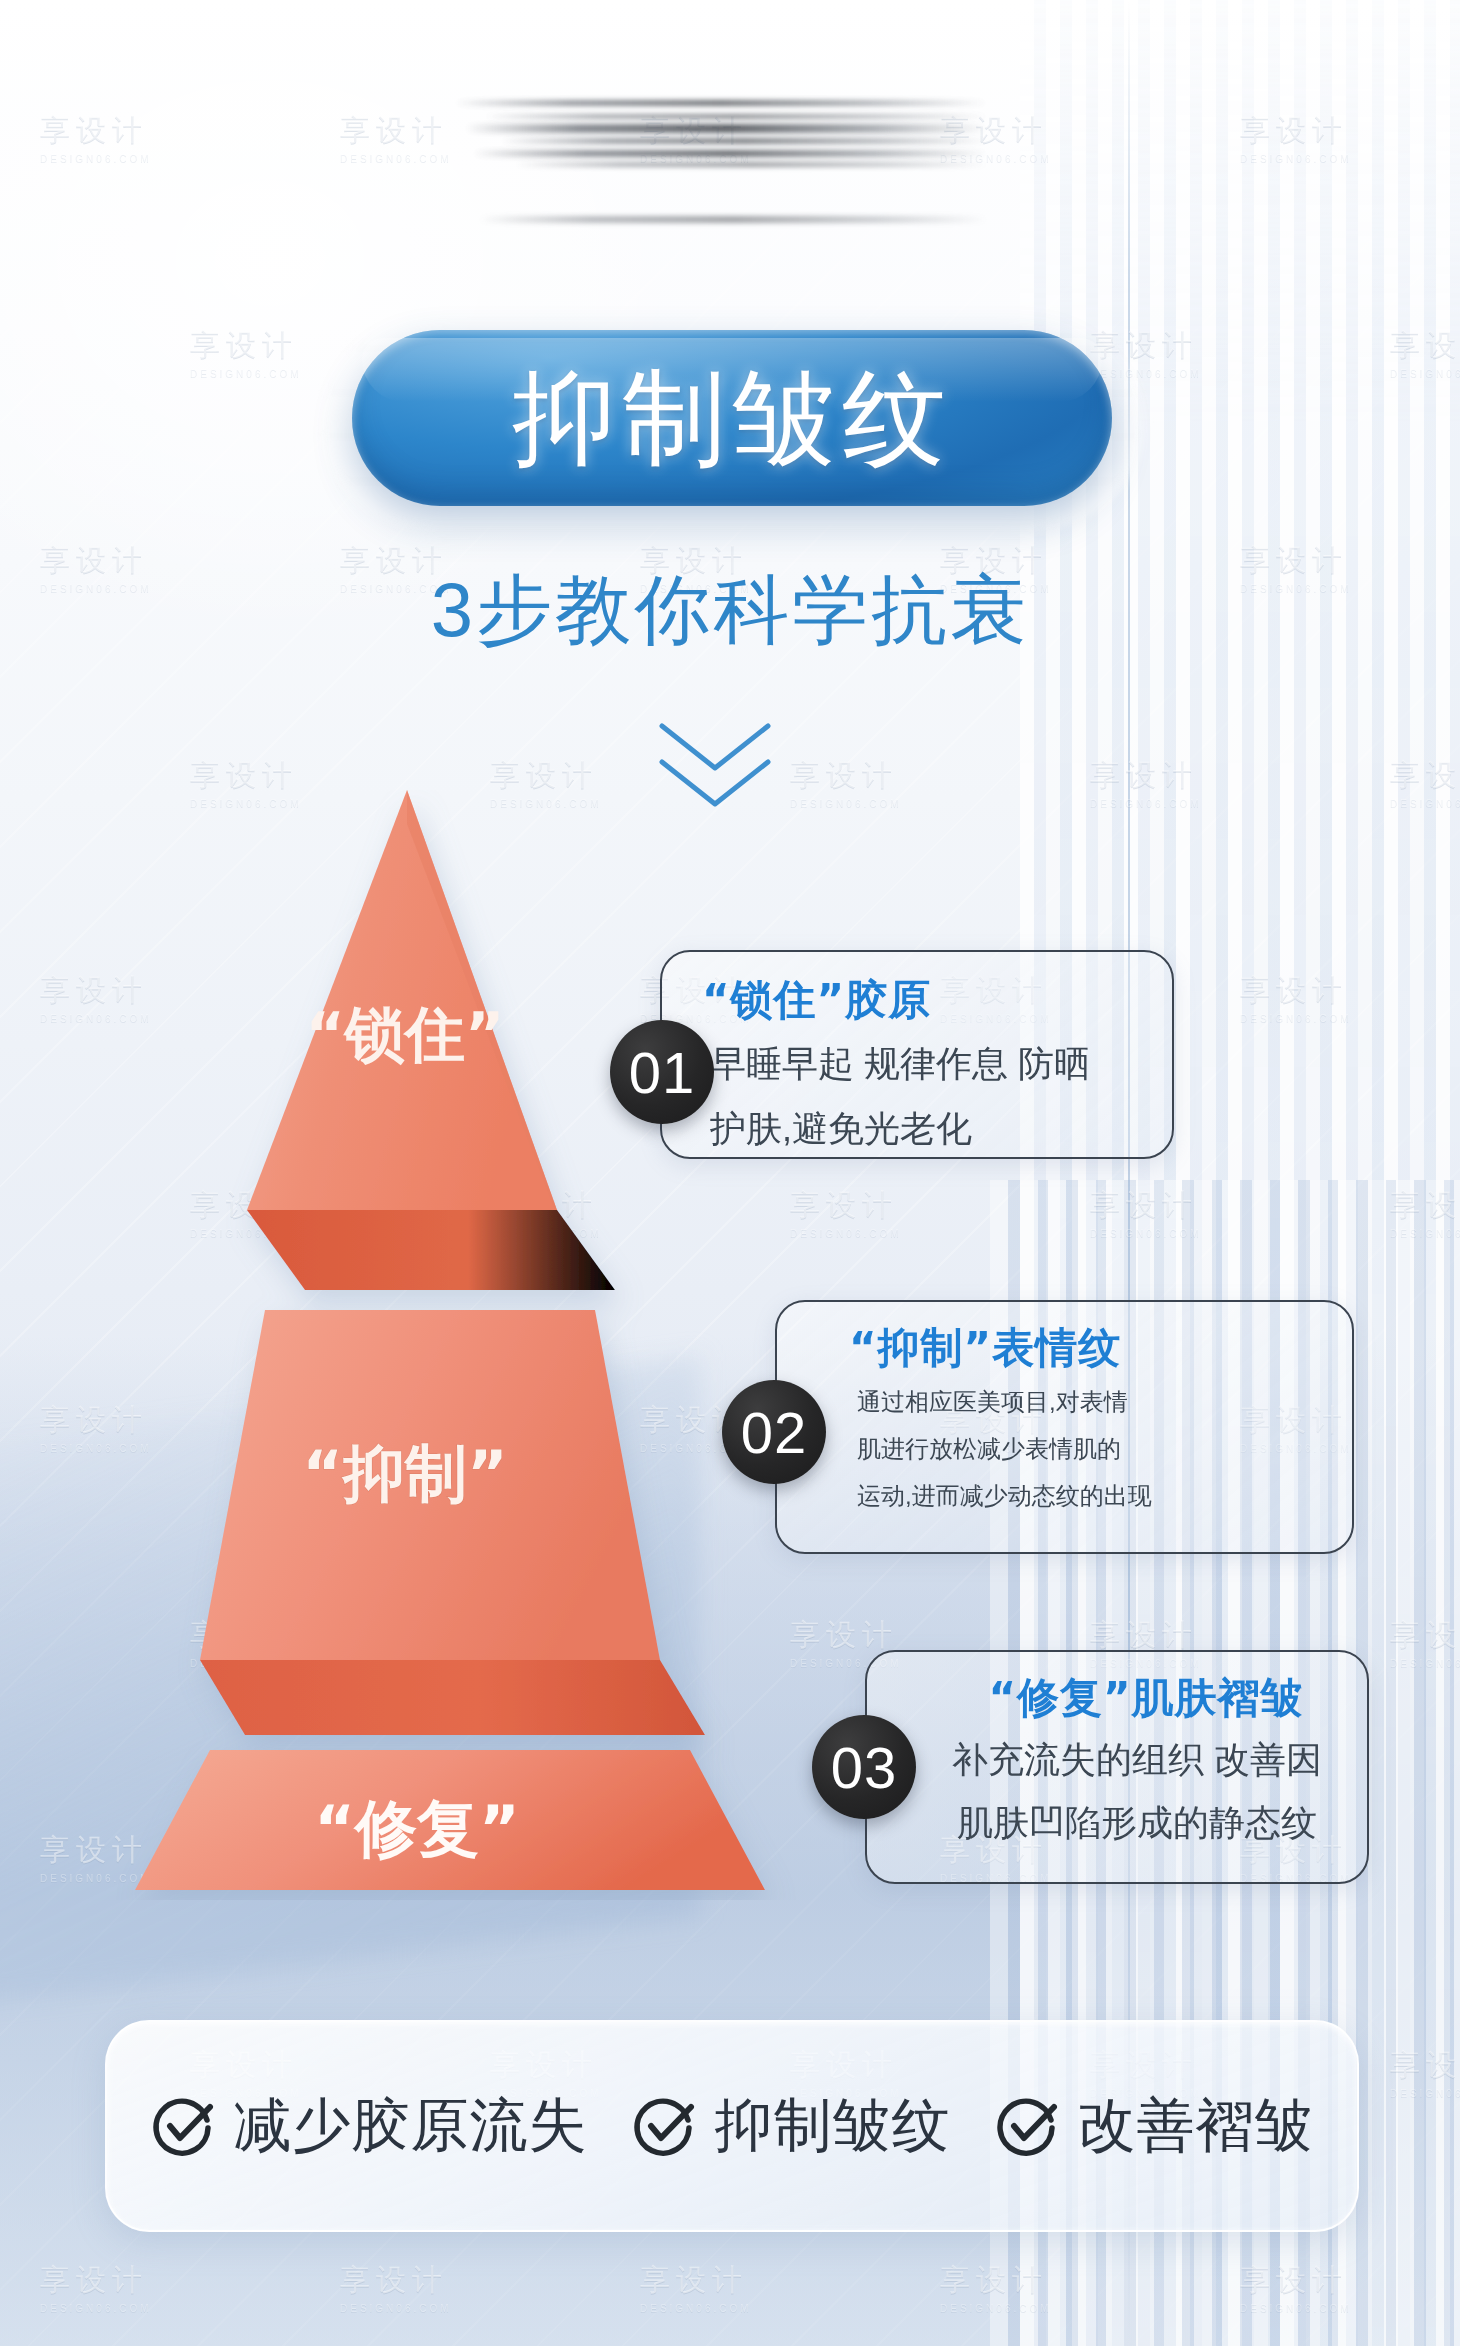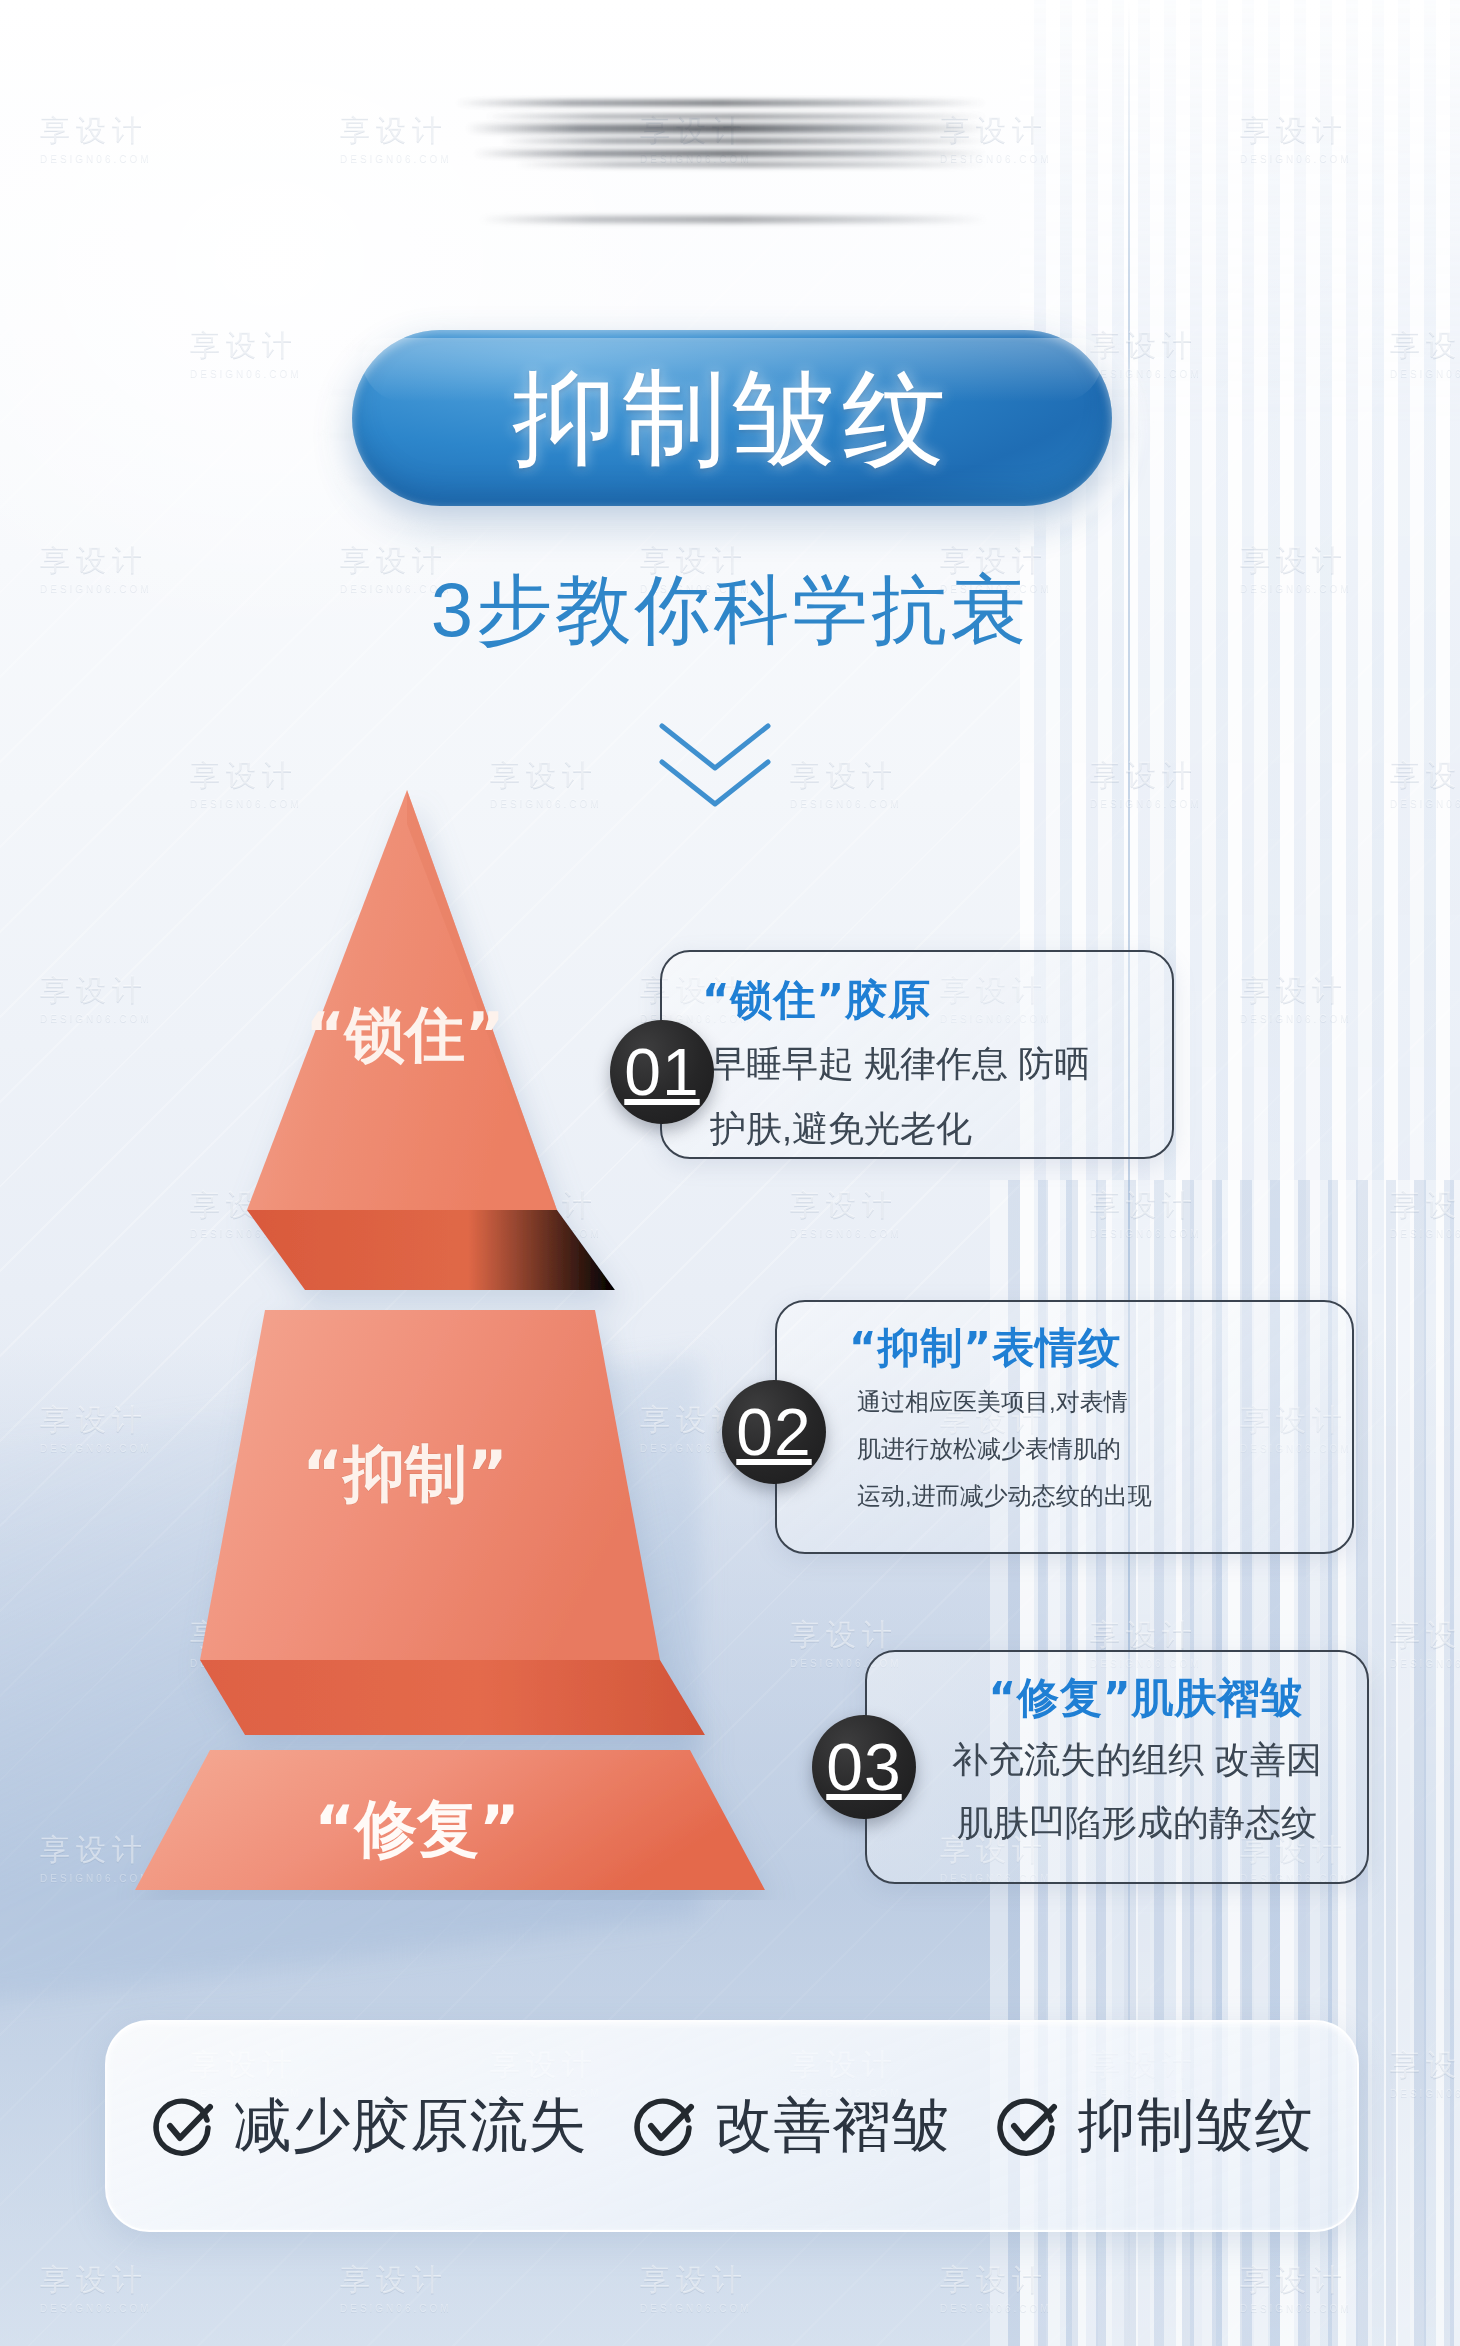"01" .num { font-size: 66px -> 58px; text-decoration: underline -> none }
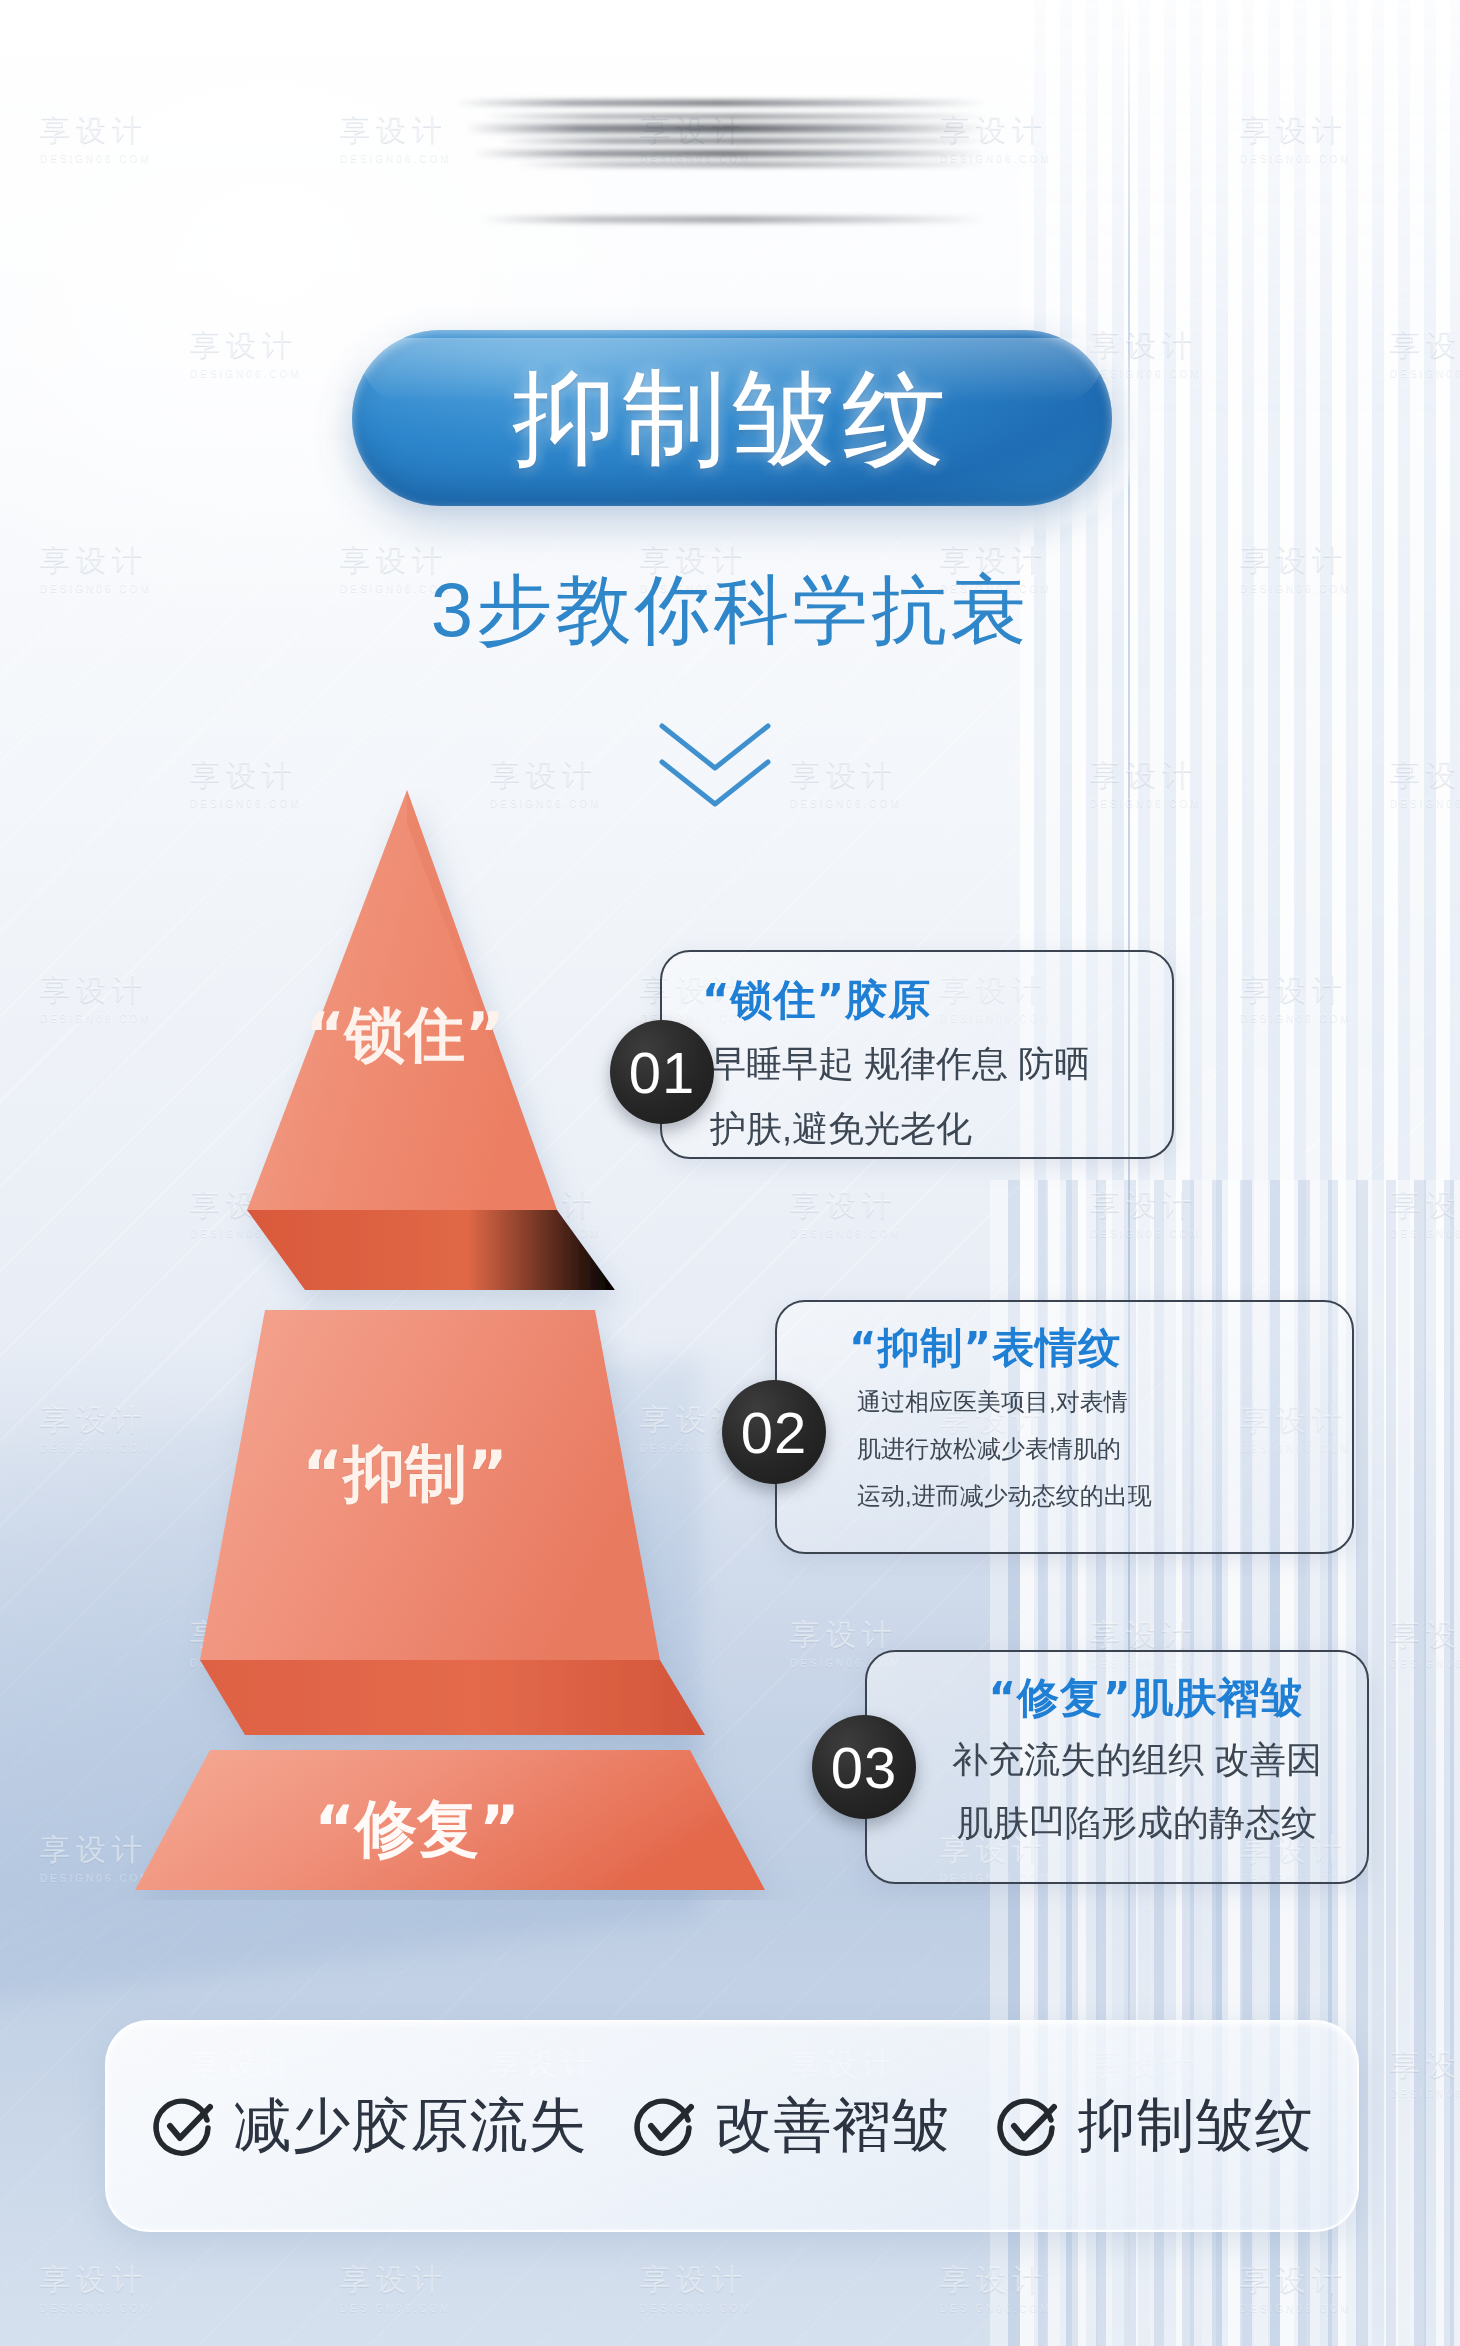"改善褶皱" div.feat { order: before "抑制皱纹" -> after "抑制皱纹" }
